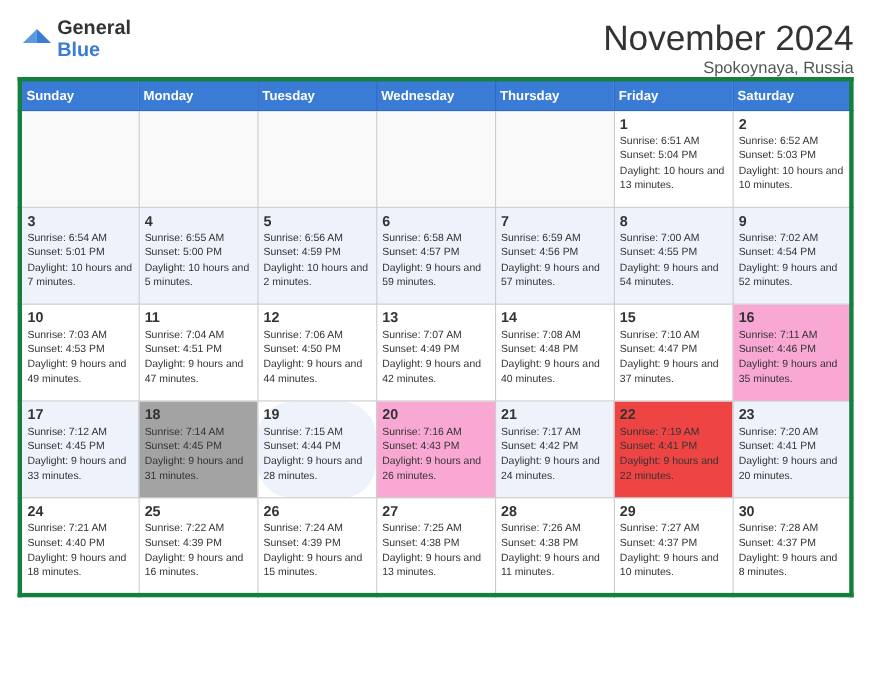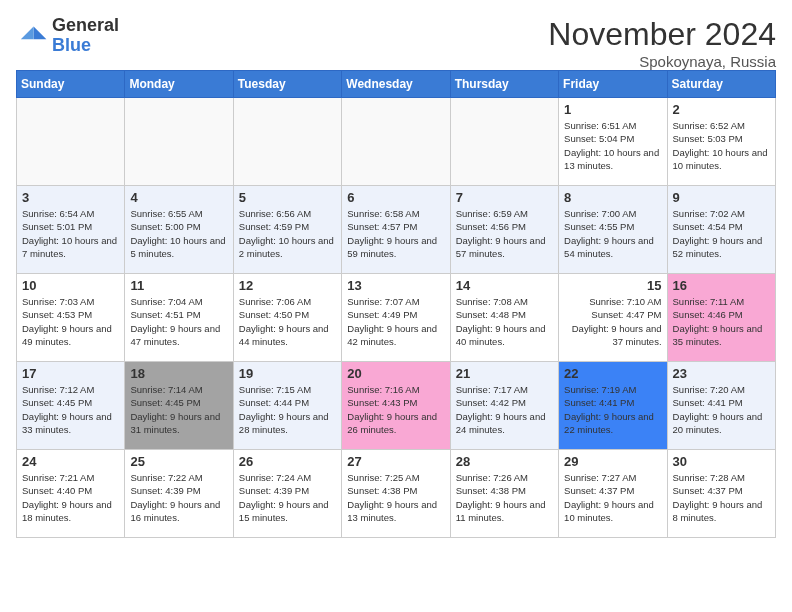"Sunday" .calendar { border: 1px solid #15803d -> 4px solid #15803d }
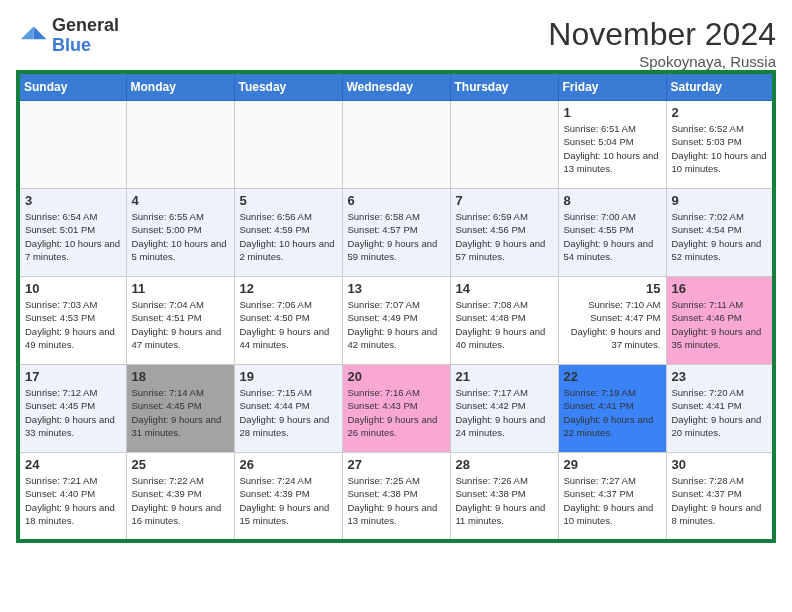"15" td { text-align: right -> none }
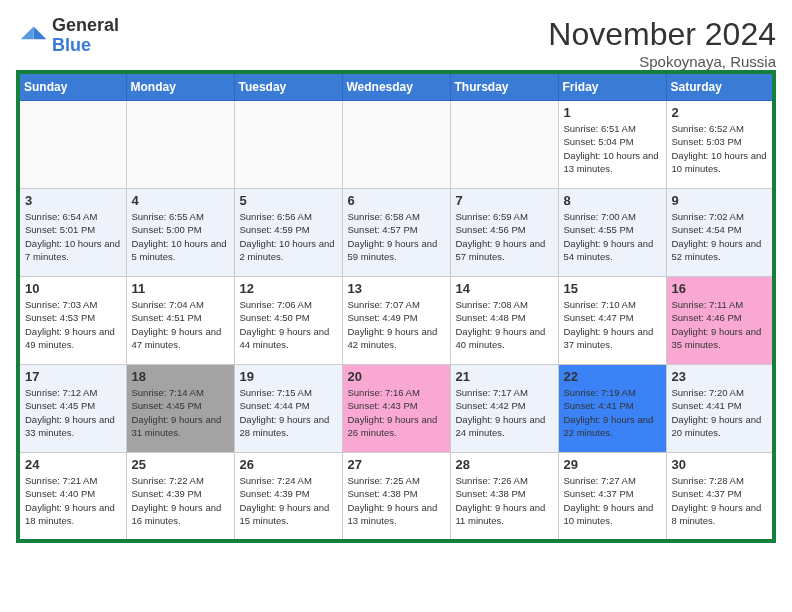"19" td { border-radius: none -> 32px }
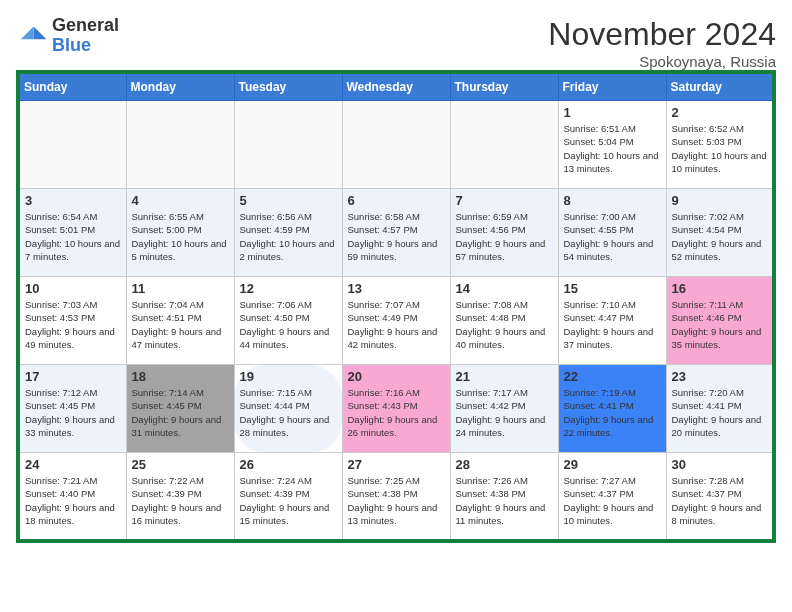"22" td { background: #3b82f6 -> #ef4444 }
